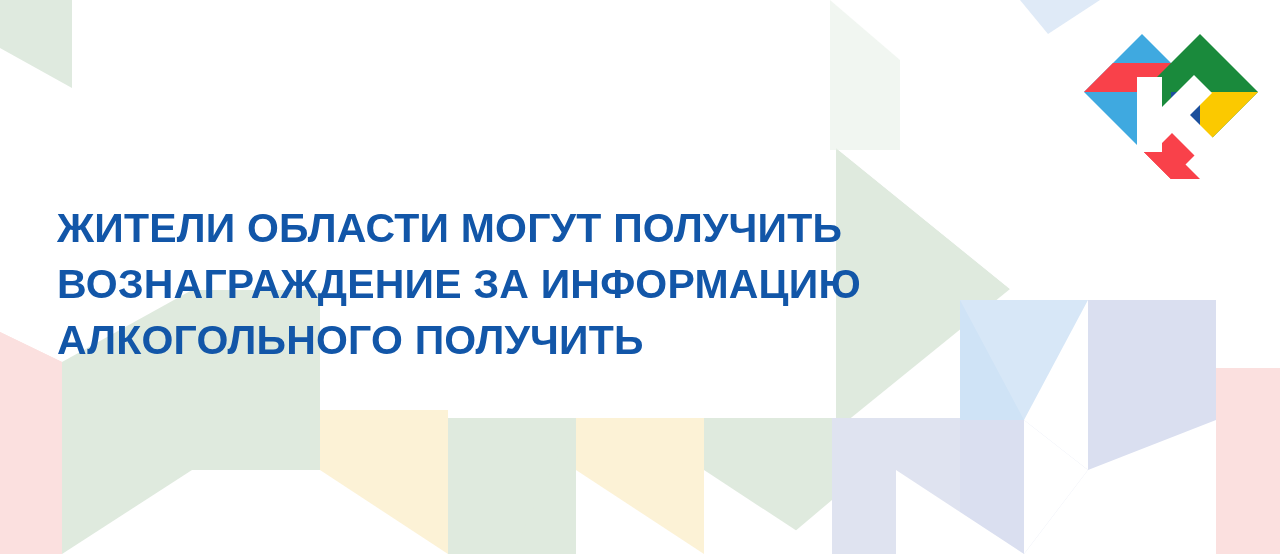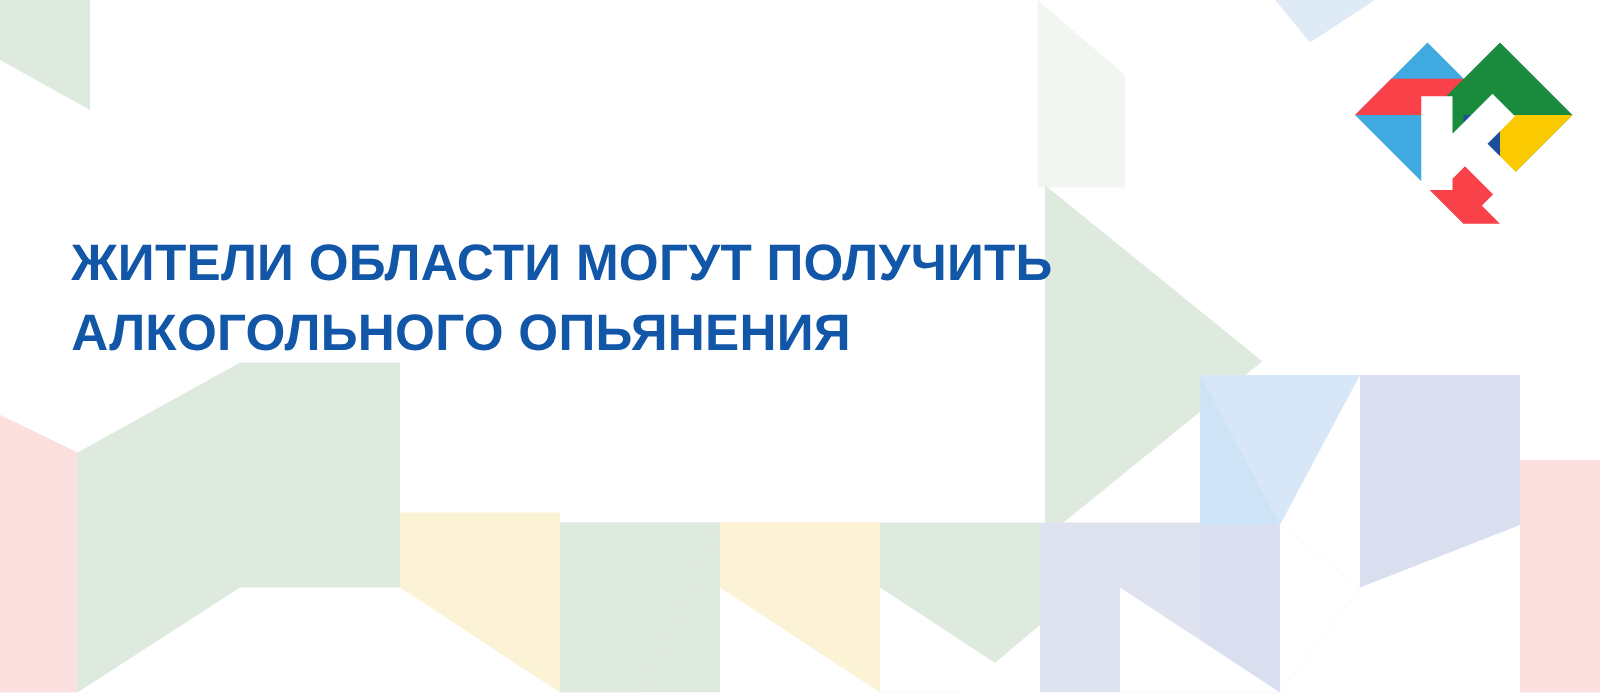"ЖИТЕЛИ ОБЛАСТИ МОГУТ ПОЛУЧИТЬ" #headline { top: 182px -> 200px }
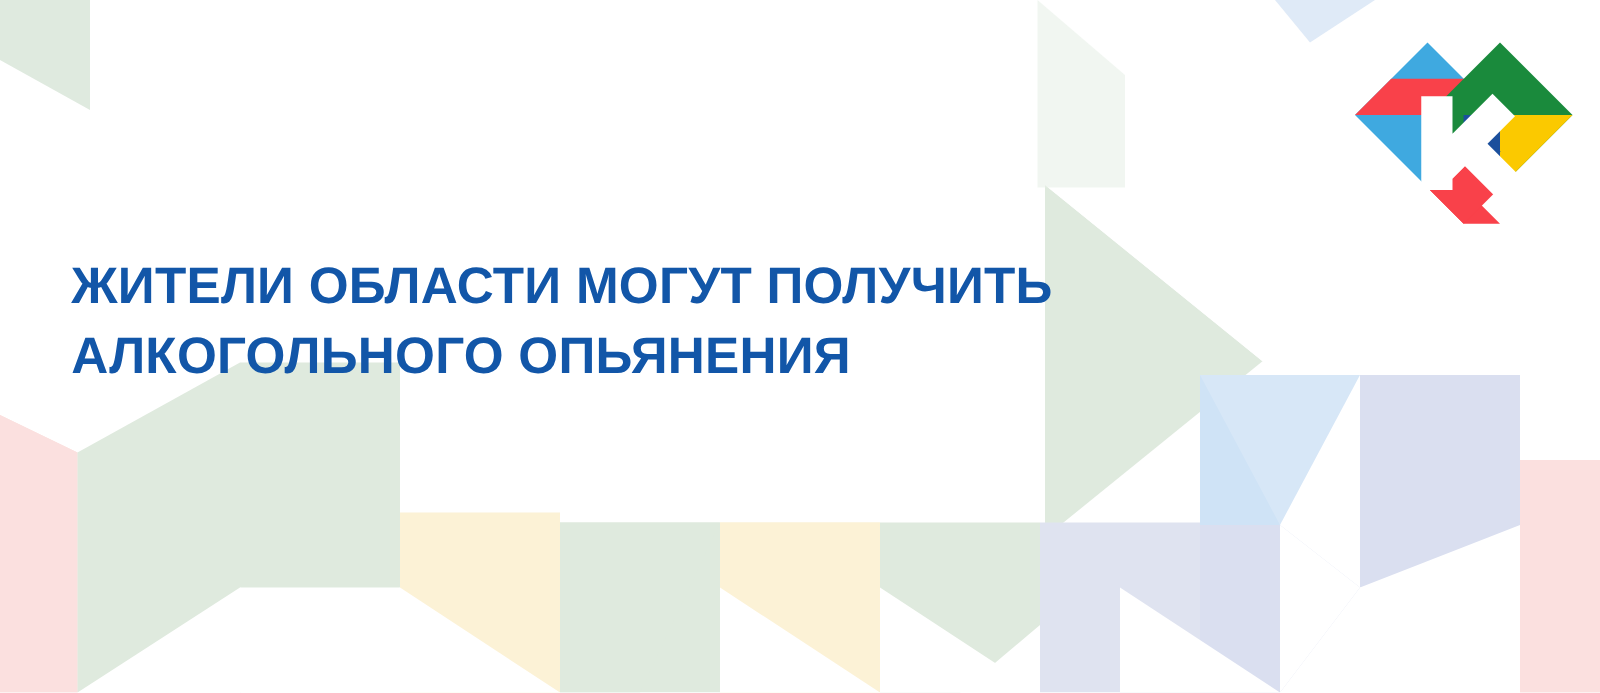"ВОЗНАГРАЖДЕНИЕ ЗА ИНФОРМАЦИЮ" span.hl-line { html: none -> <span>ВОЗНАГРАЖДЕНИЕ ЗА ИНФОРМАЦИЮ</span> }
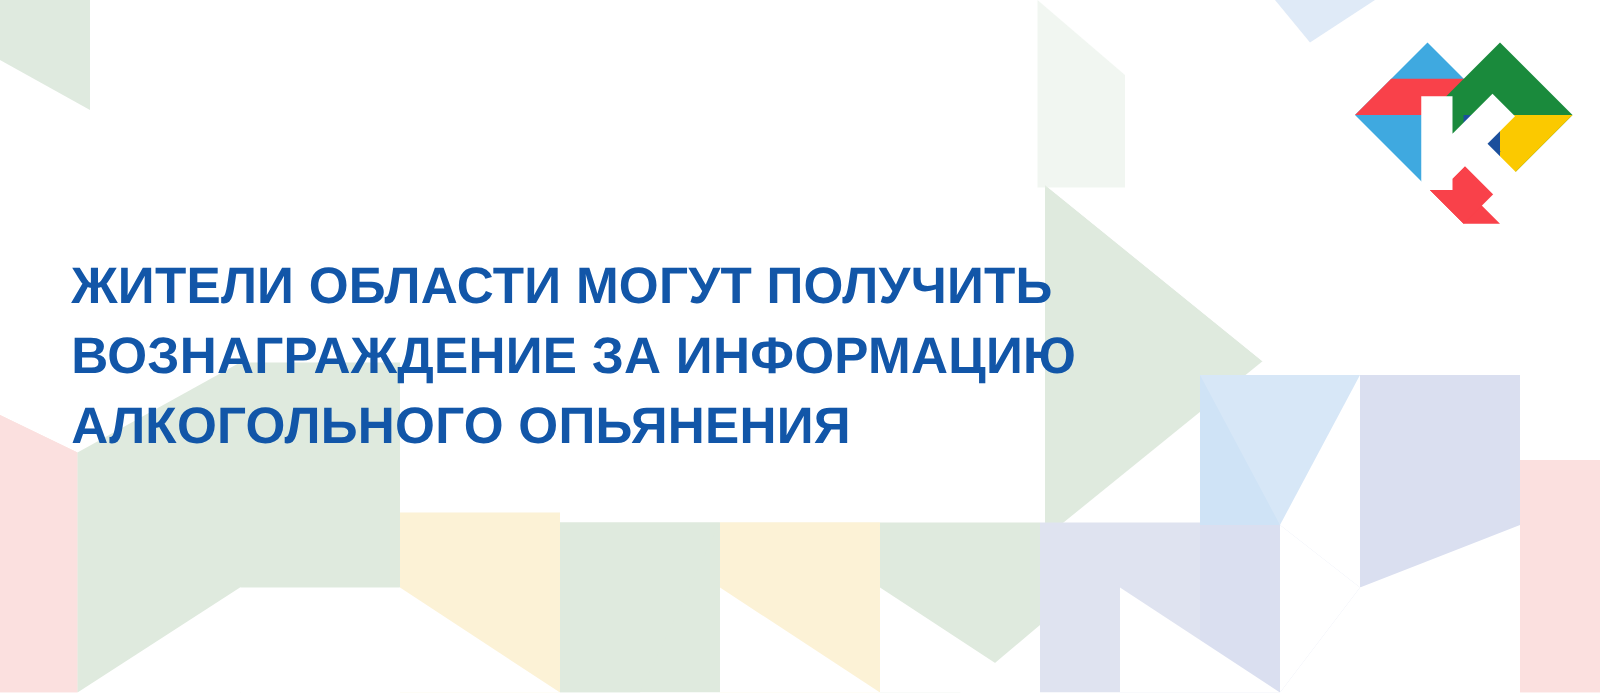"АЛКОГОЛЬНОГО ОПЬЯНЕНИЯ" span.hl-line { text: ОПЬЯНЕНИЯ -> ПОЛУЧИТЬ }
